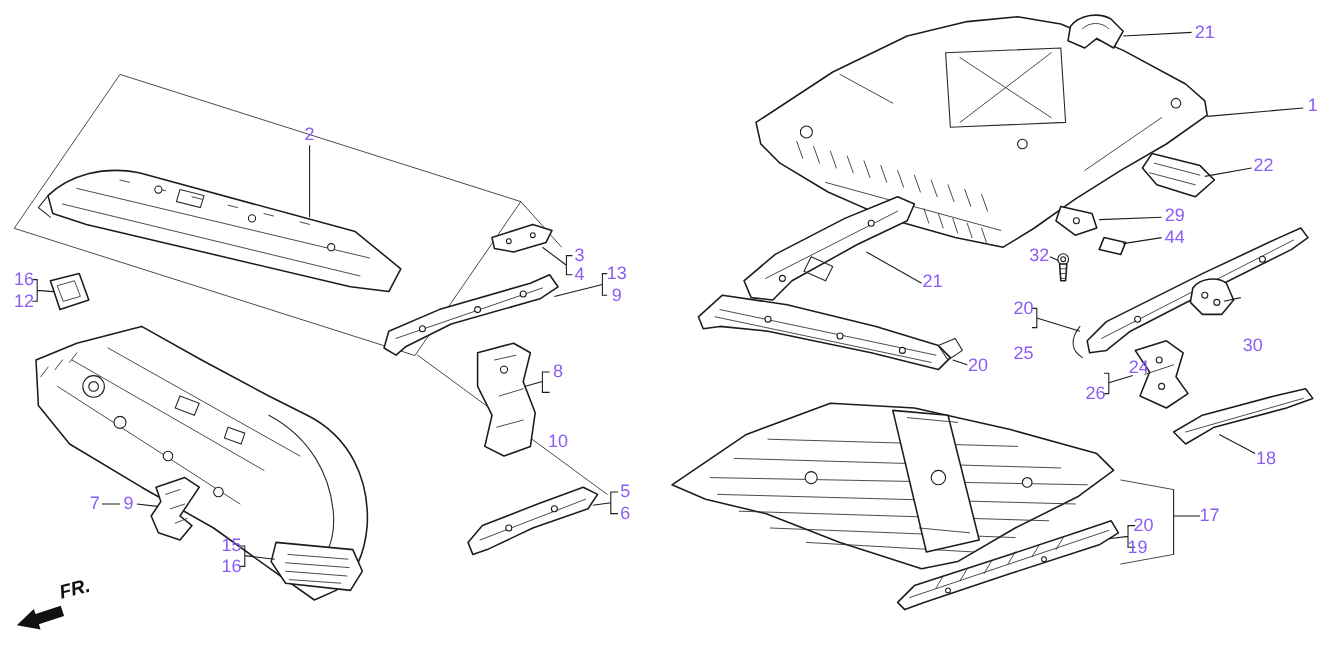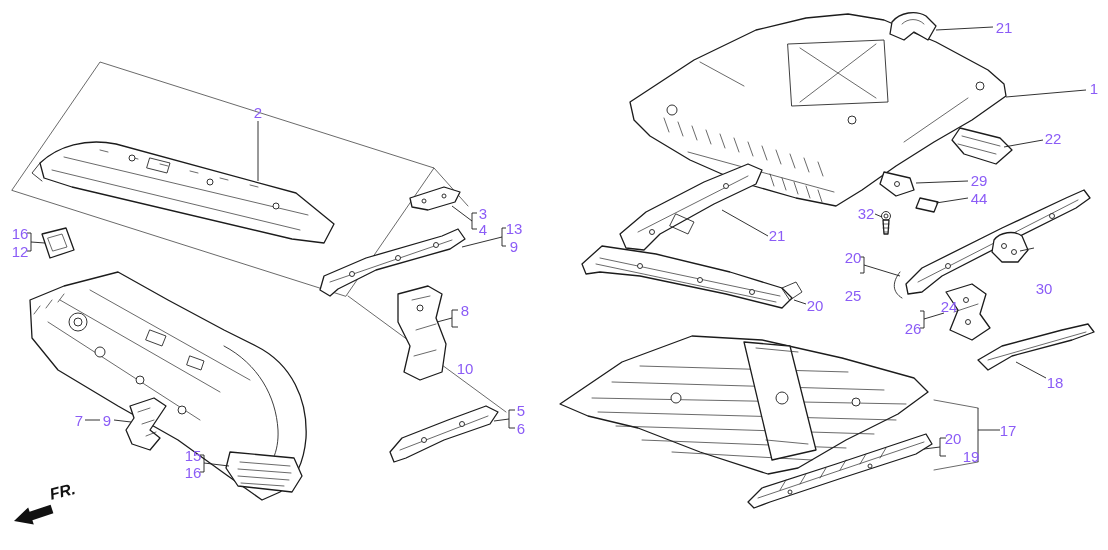"19" div.callout { left: 971px -> 948px }
